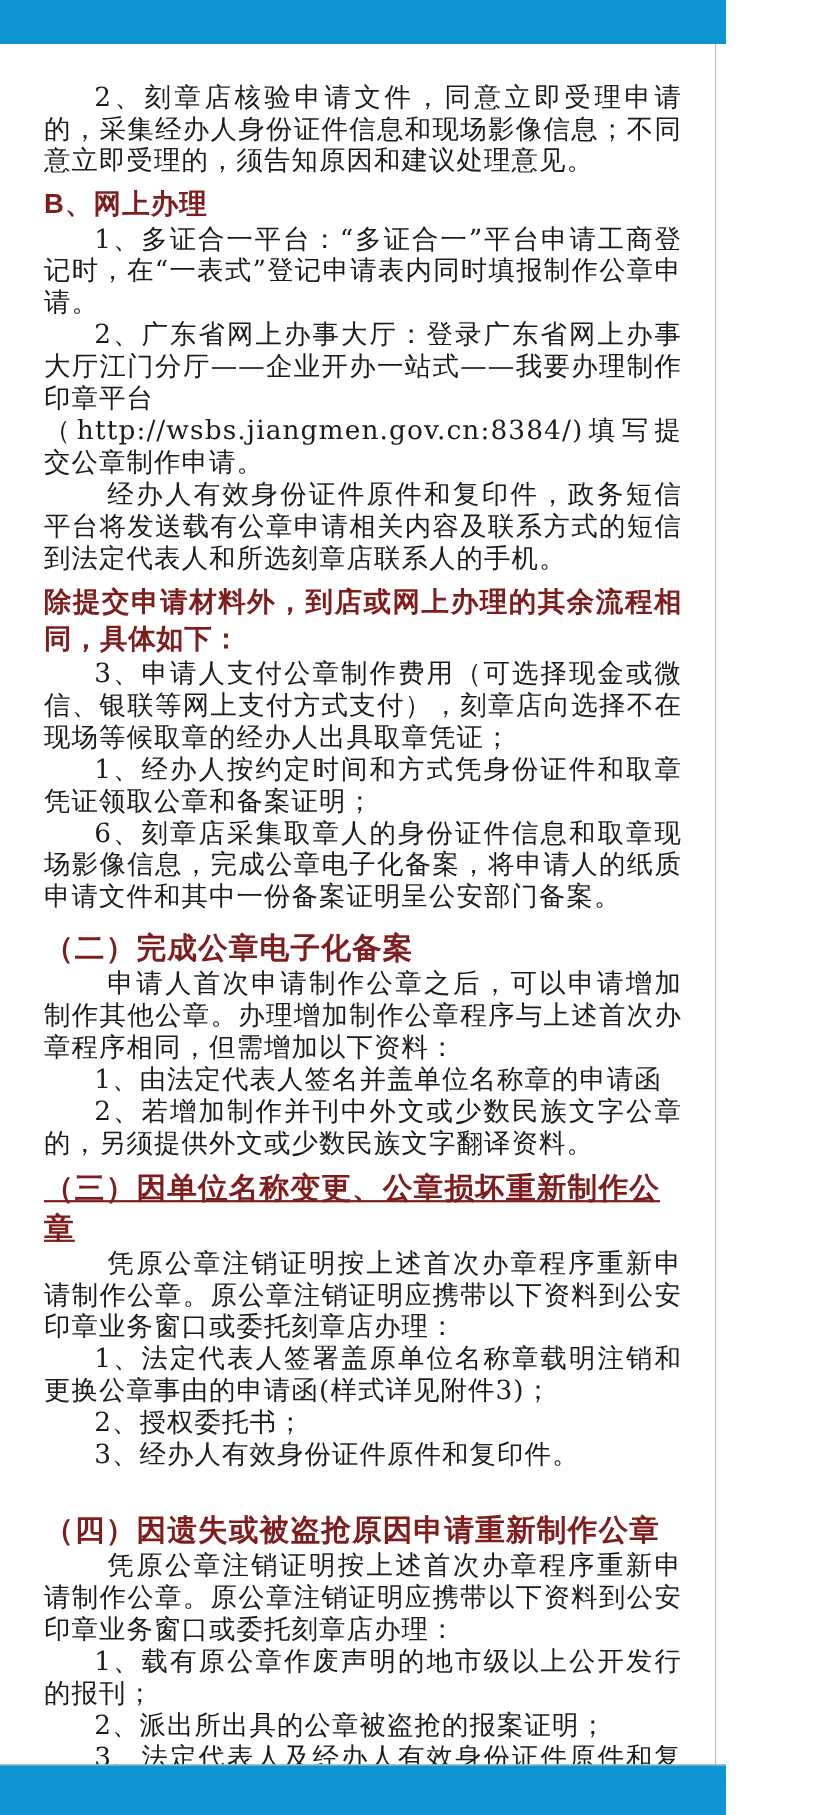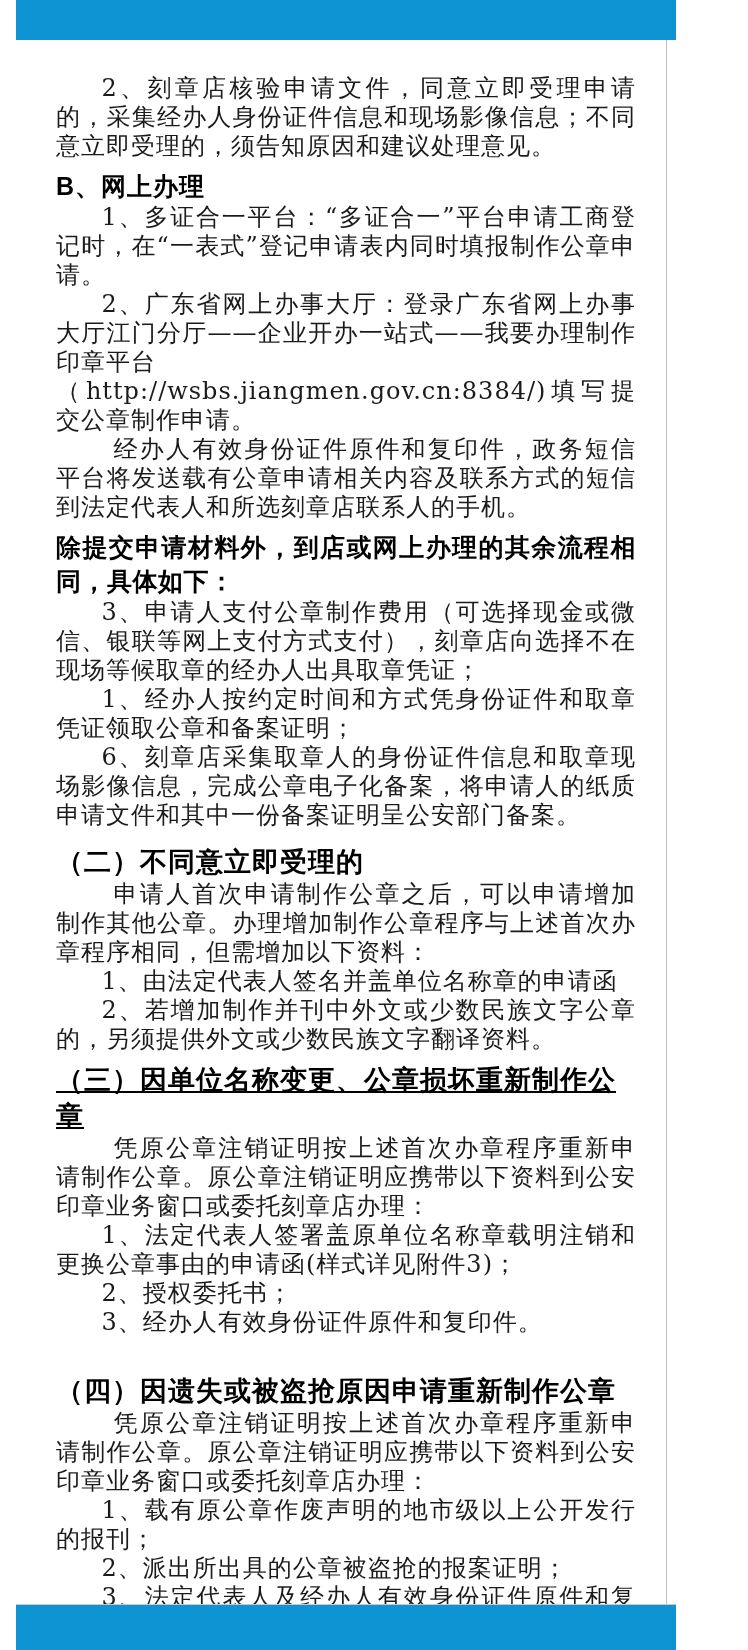"2、刻章店核验申请文件，同意立即受理申请的，采集经办人身份证件信息和现场影像信息" .page { margin-left: 16px -> none }
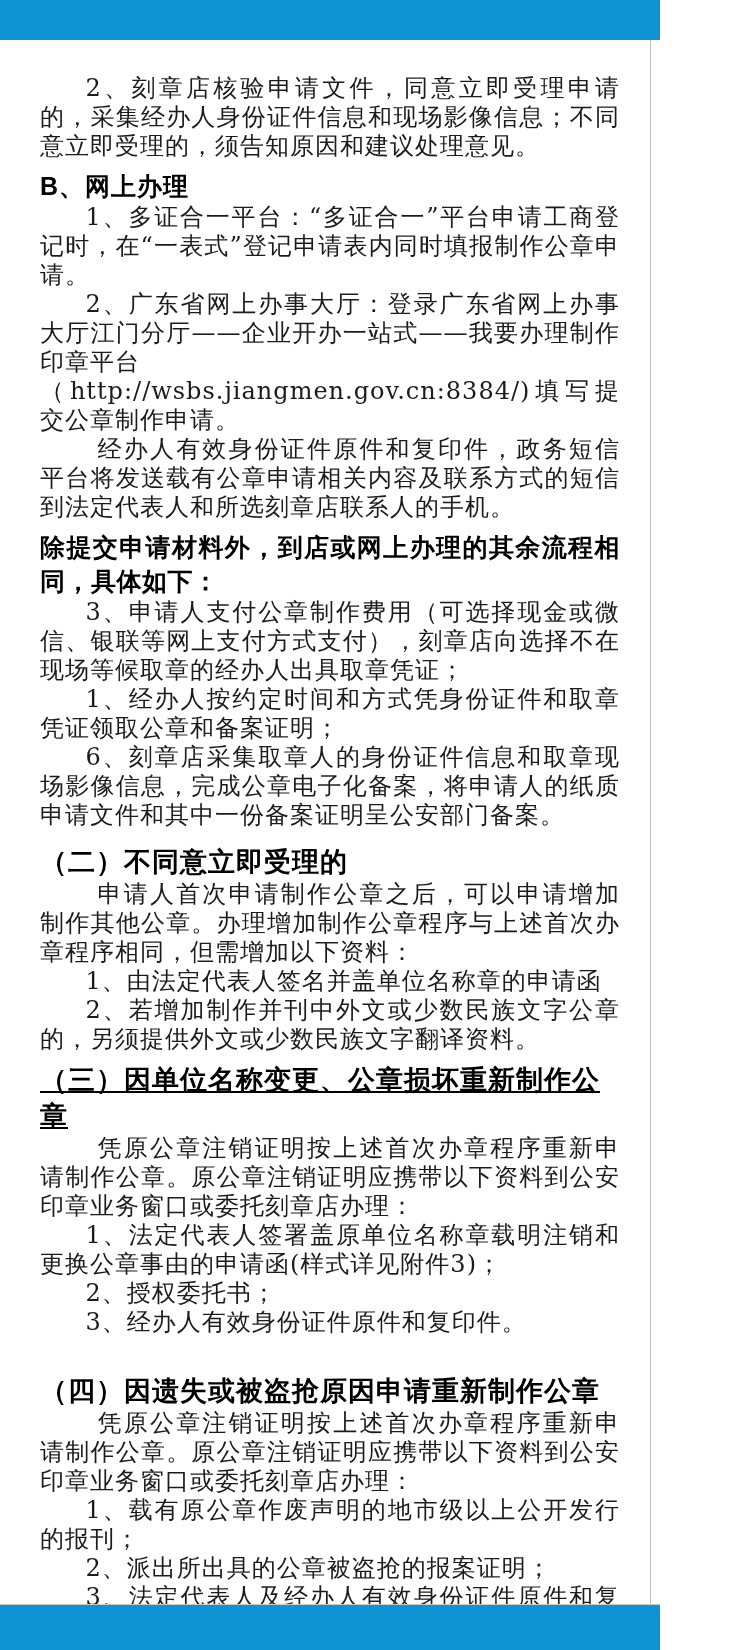"B、网上办理" .red { color: #000000 -> #7f1d1d }
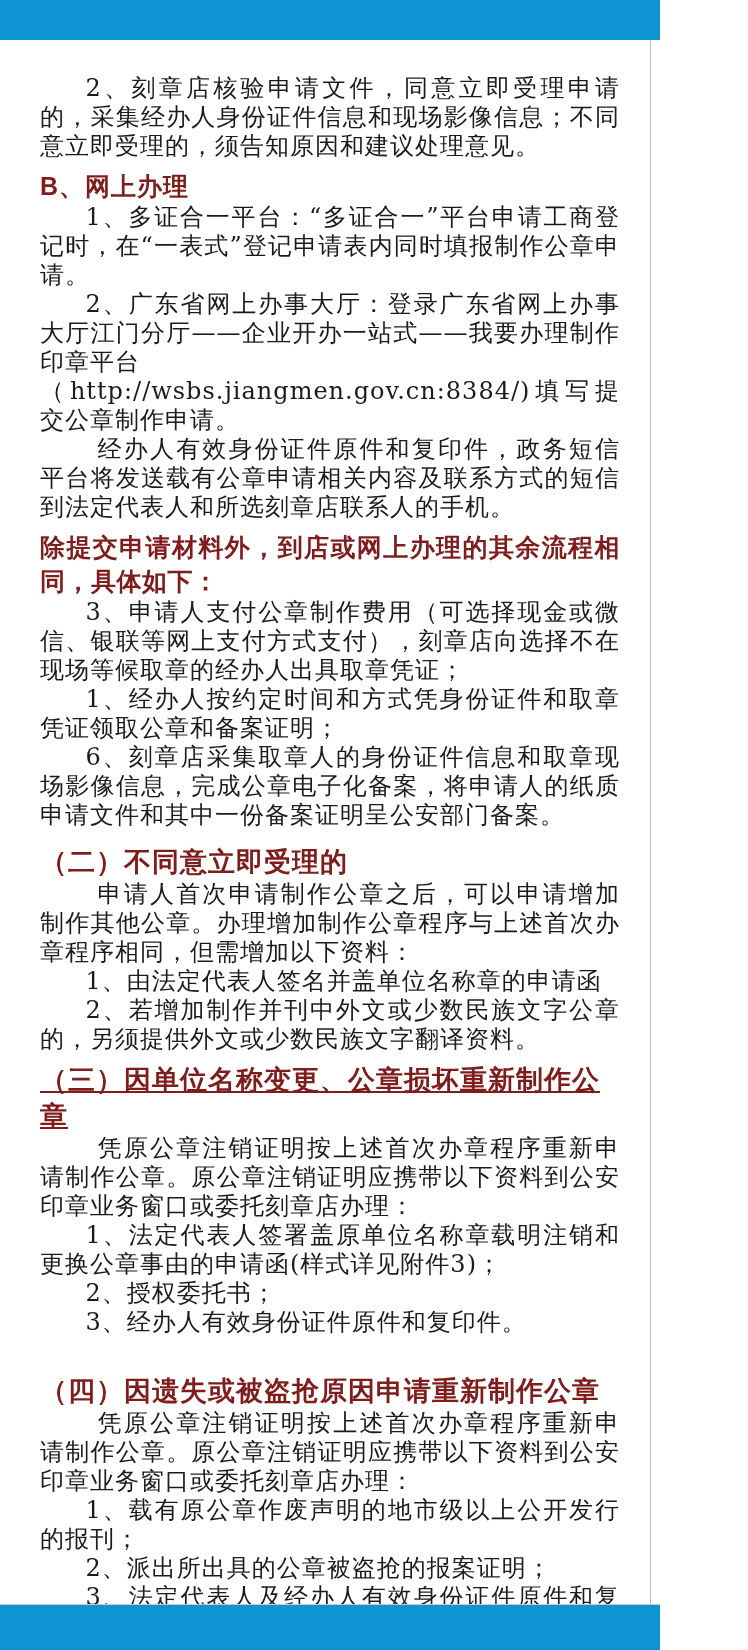"（二）不同意立即受理的" h2.h-section { text: 不同意立即受理的 -> 完成公章电子化备案 }
